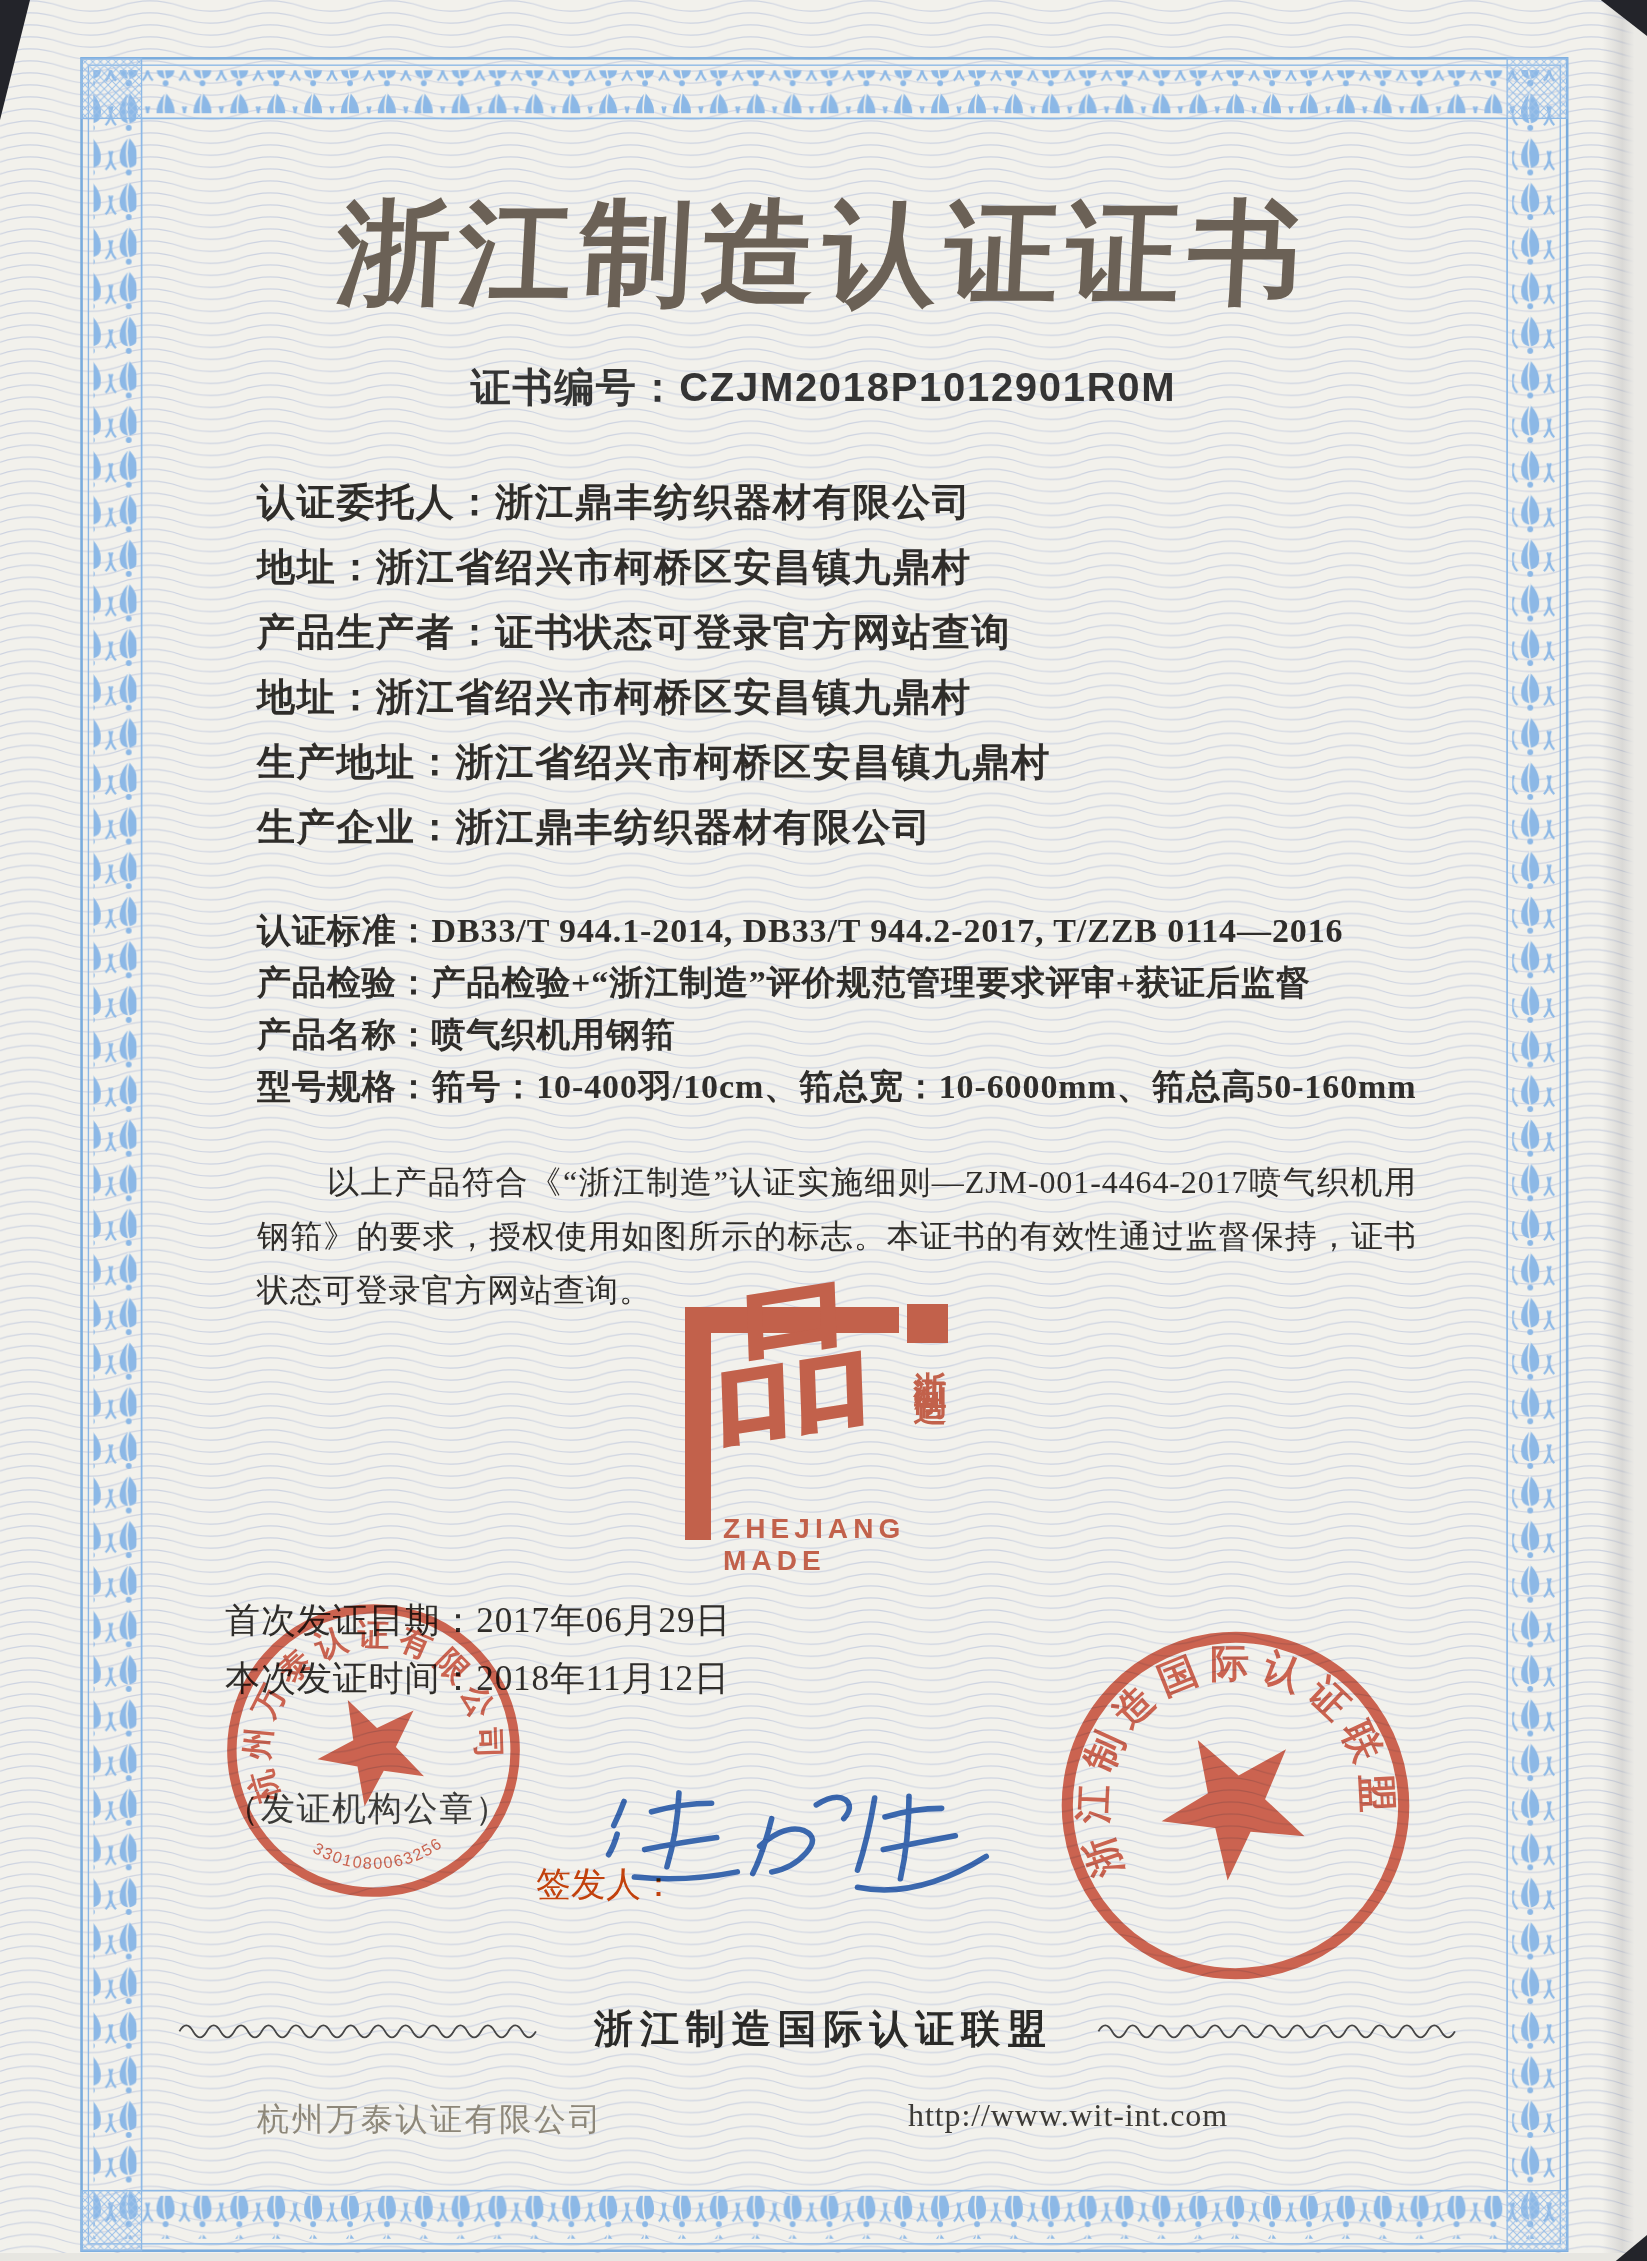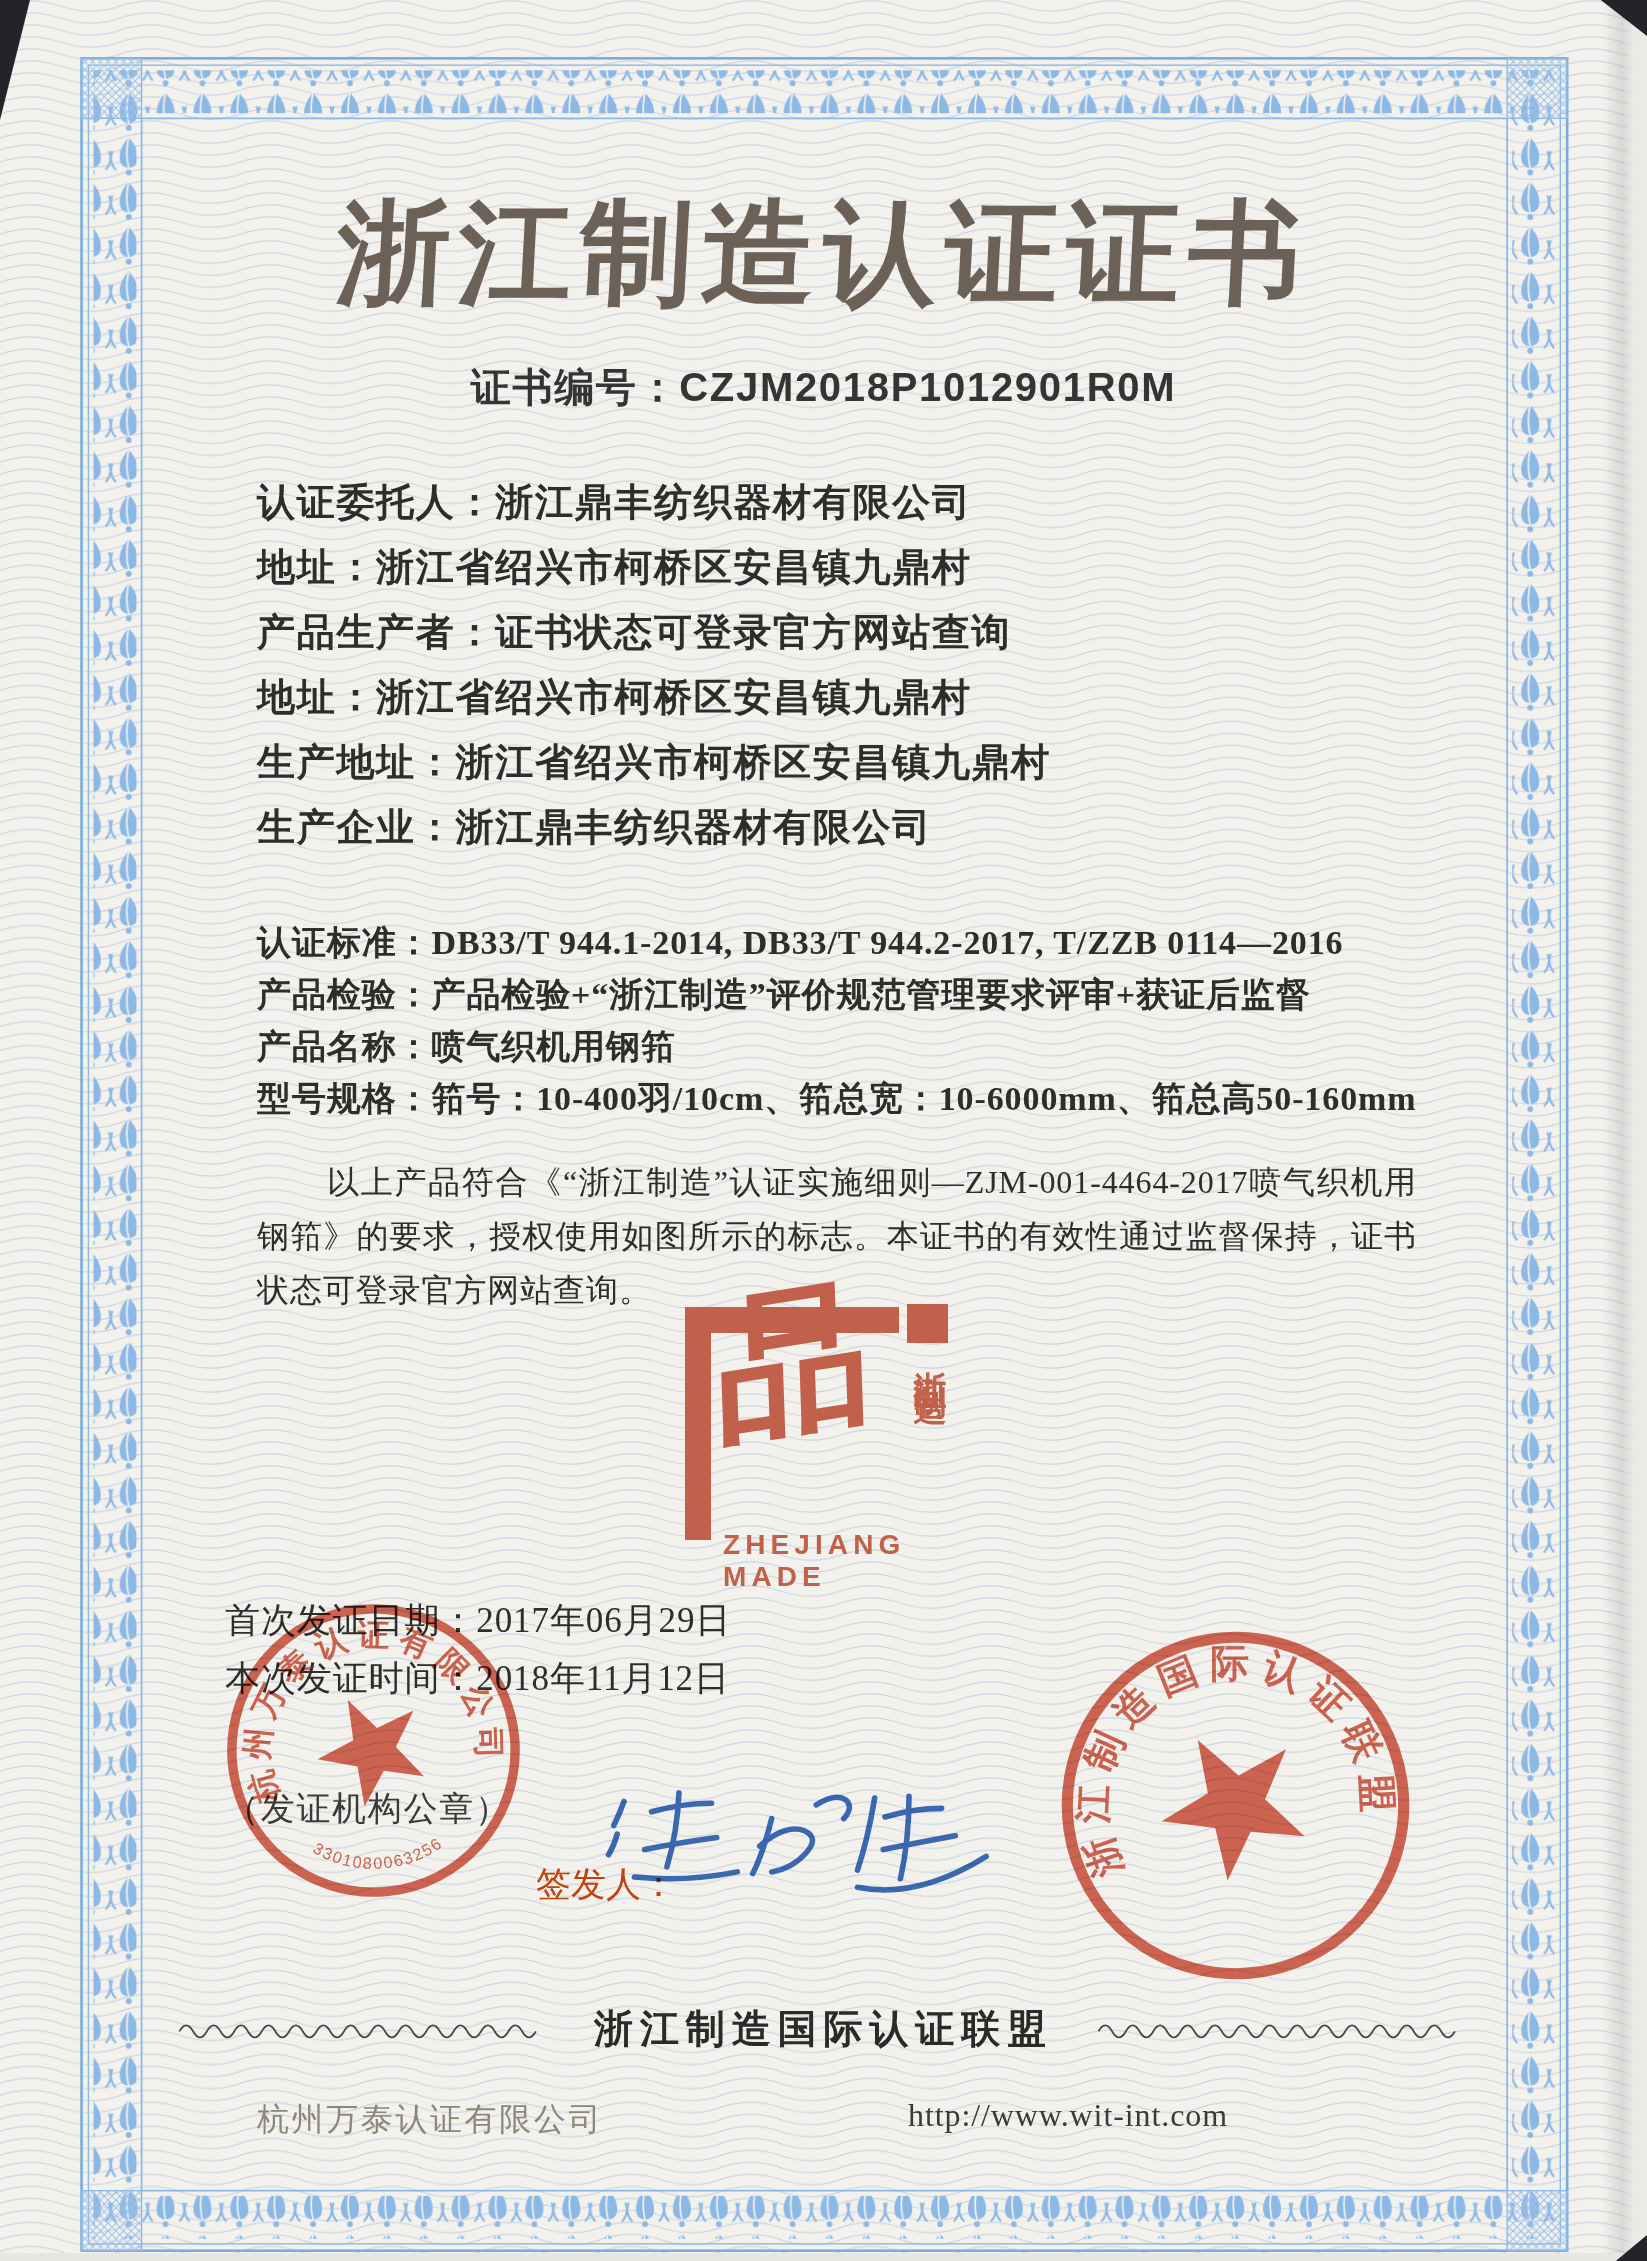"认证标准：DB33/T 944.1-2014, DB33/T" .specblock { margin-top: 12px -> none }
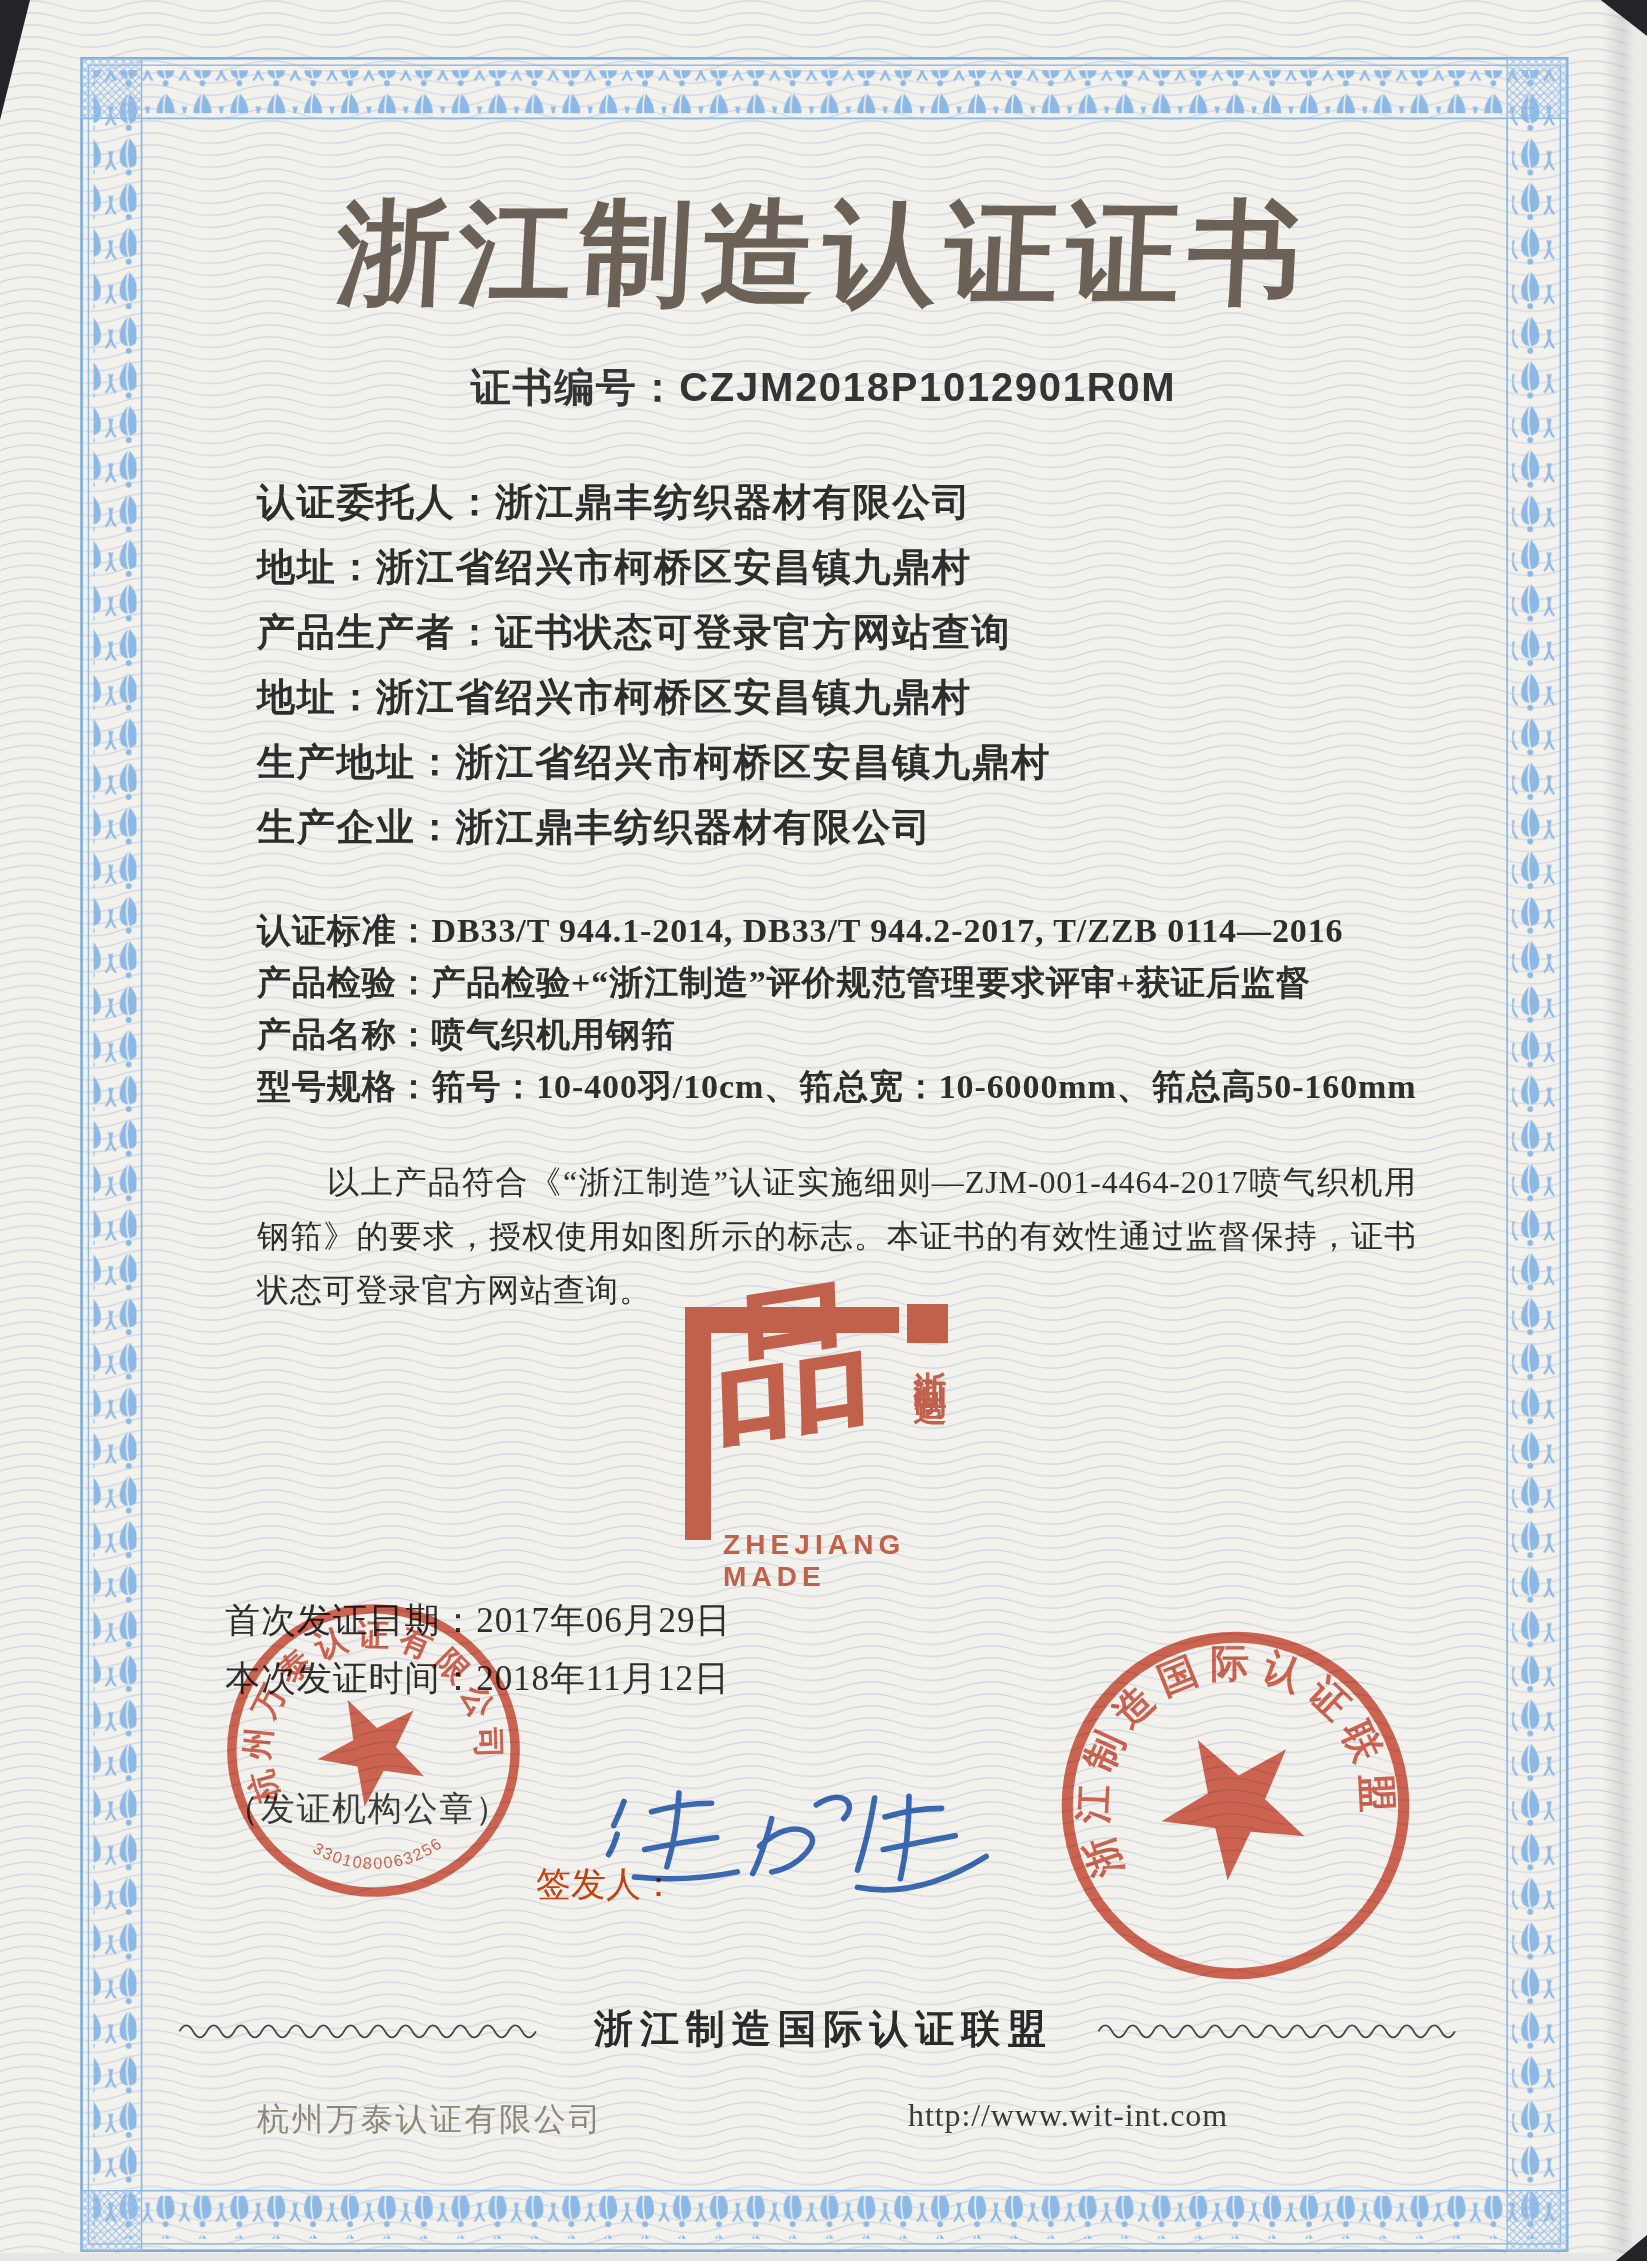"ZHEJIANG MADE" .logo .cap { margin-top: 16px -> none }
